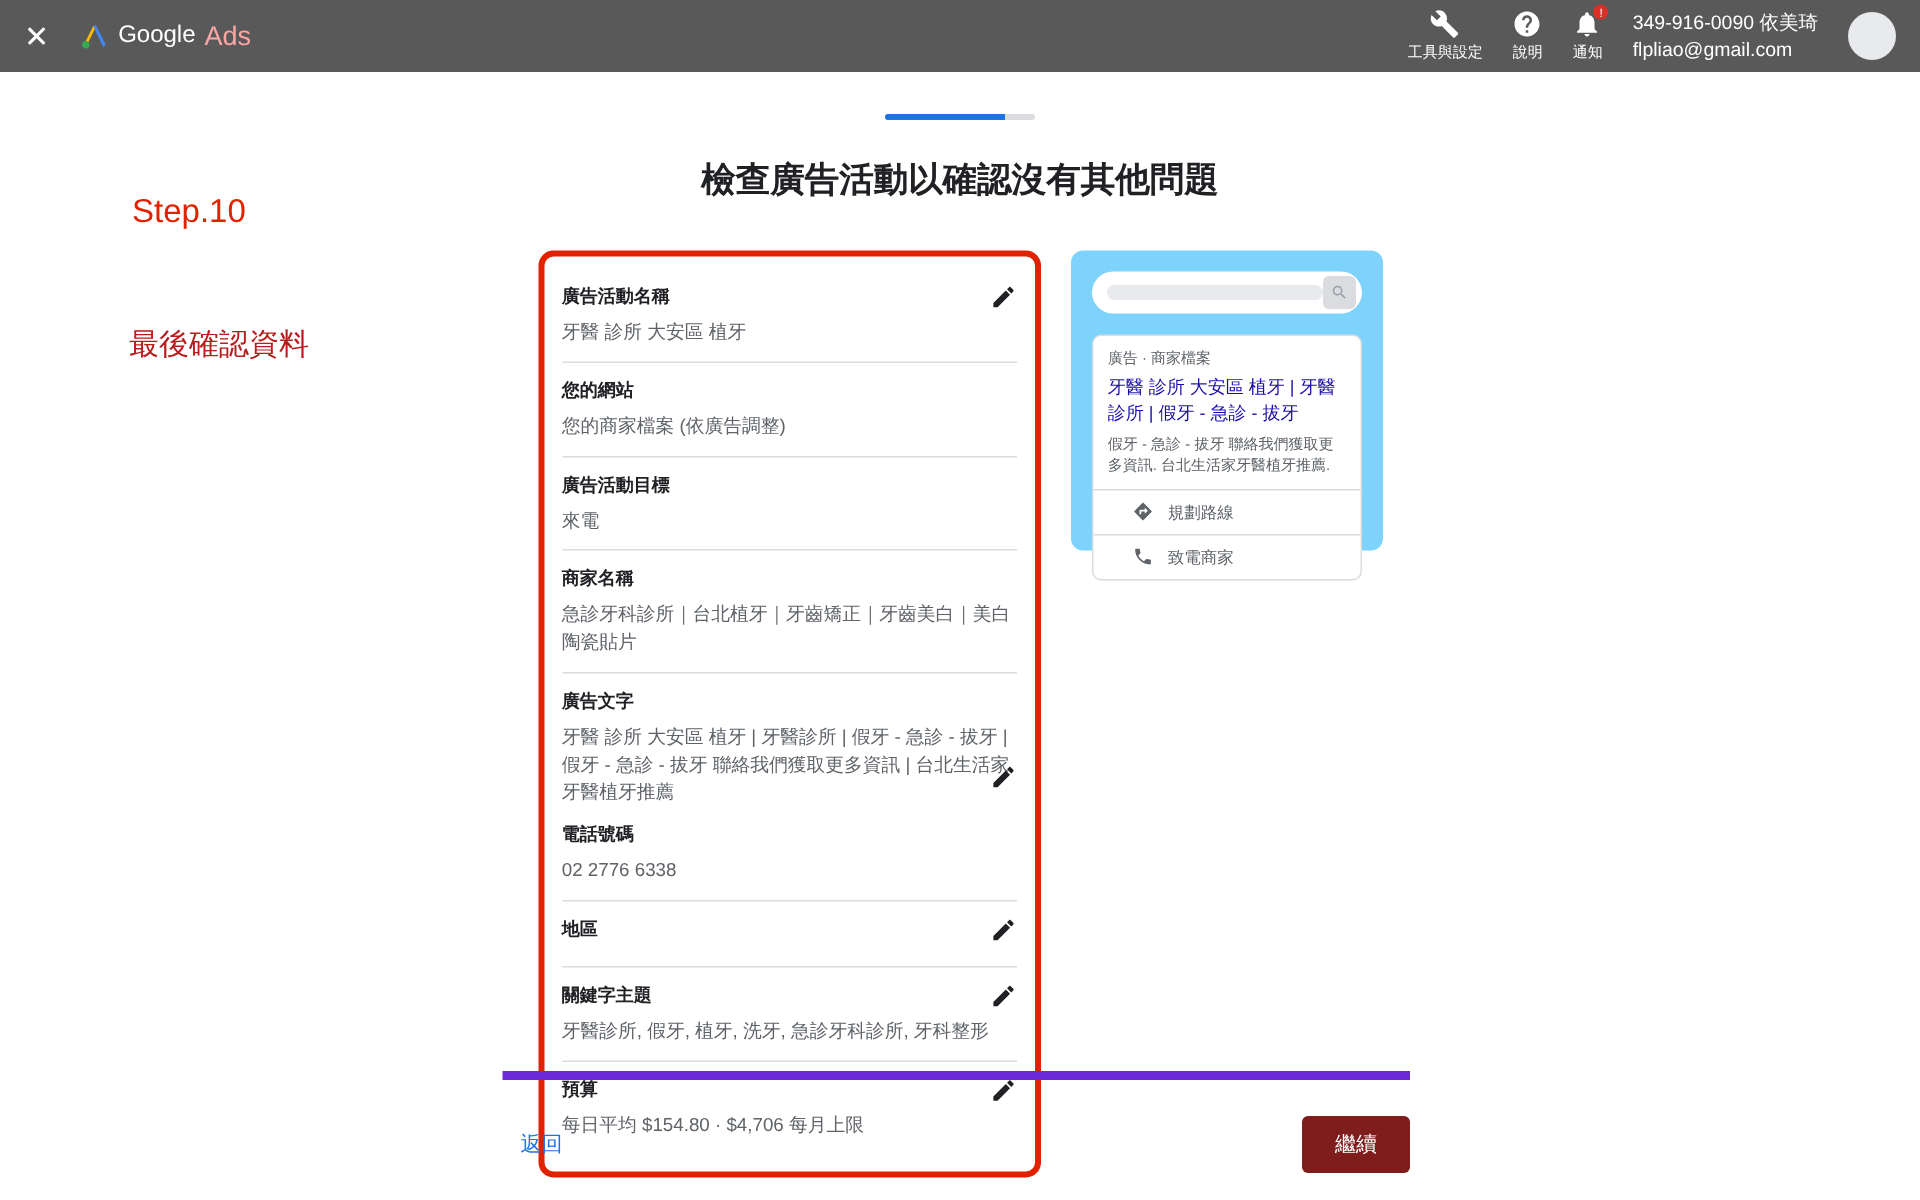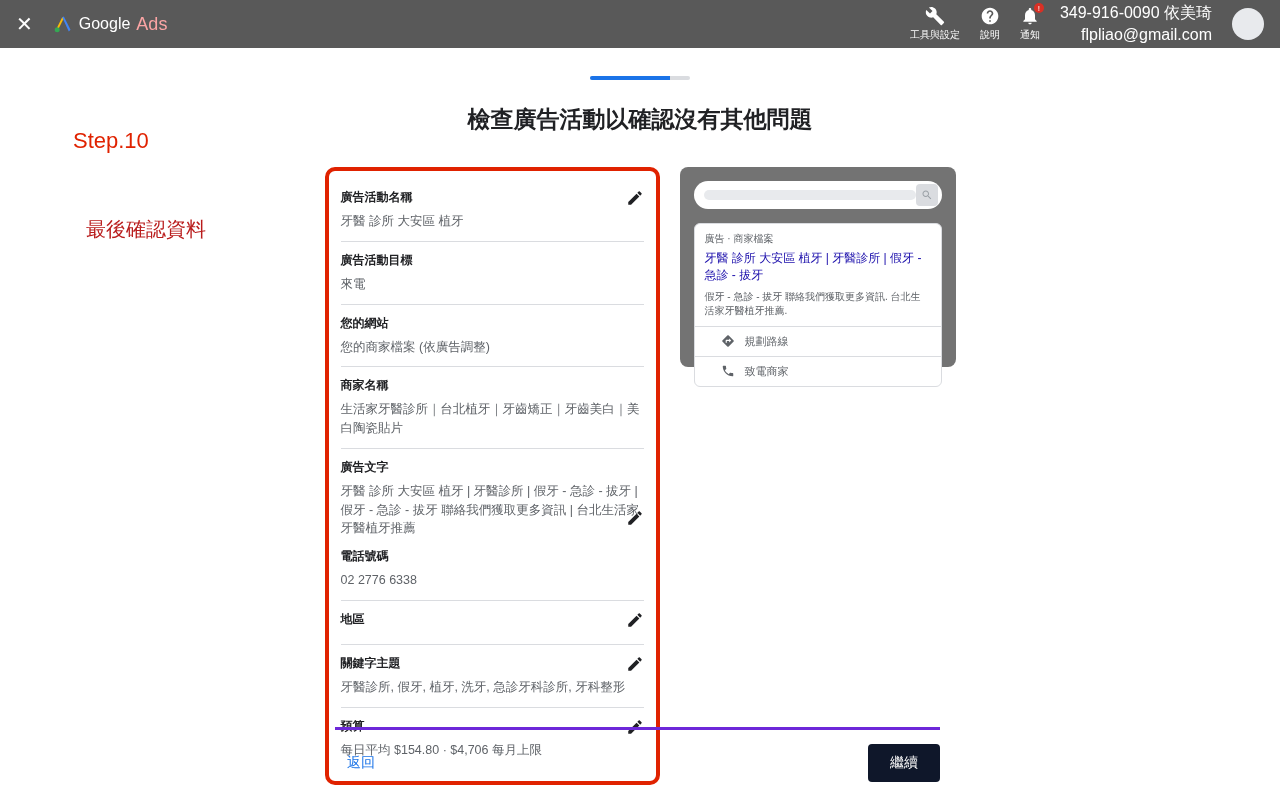"349-916-0090 依美琦" .account { font-size: 16px -> 13px; text-align: right -> left }
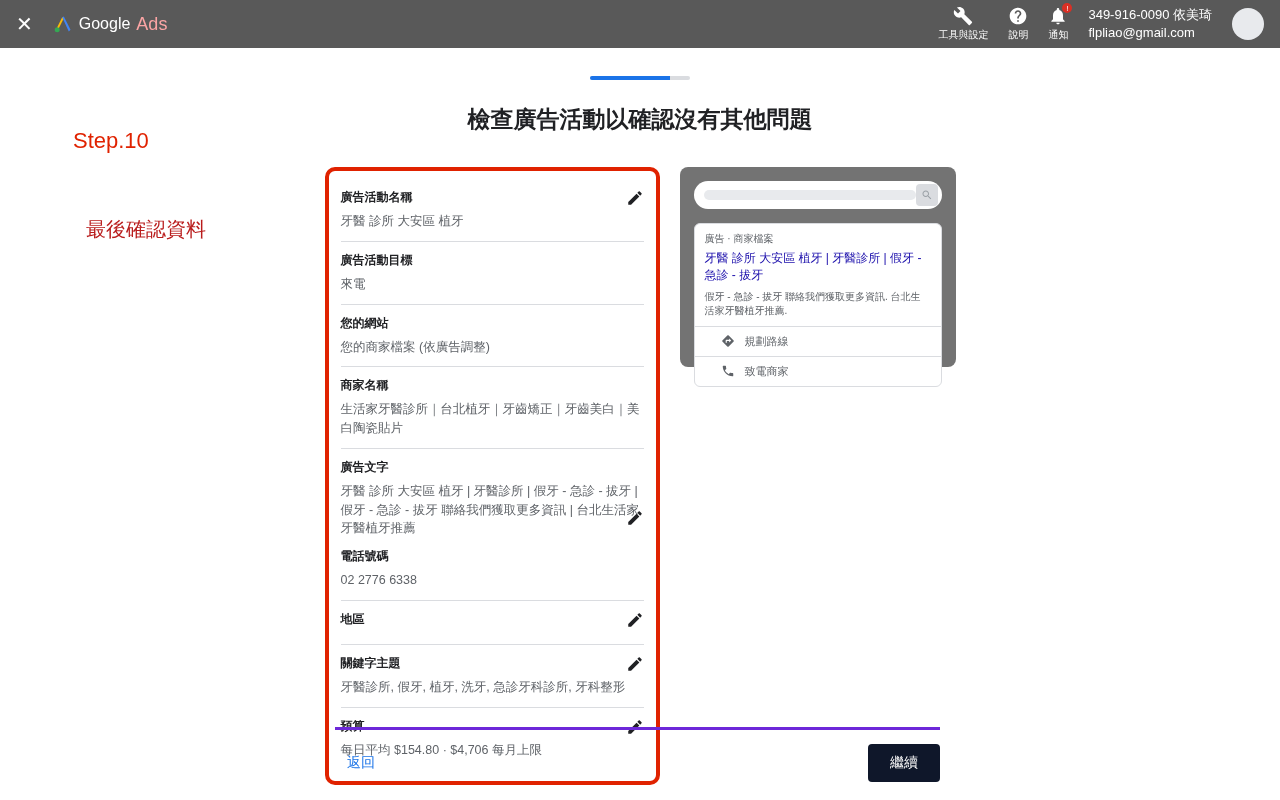"Step.10" .annotation-step { left: 73px -> 88px }
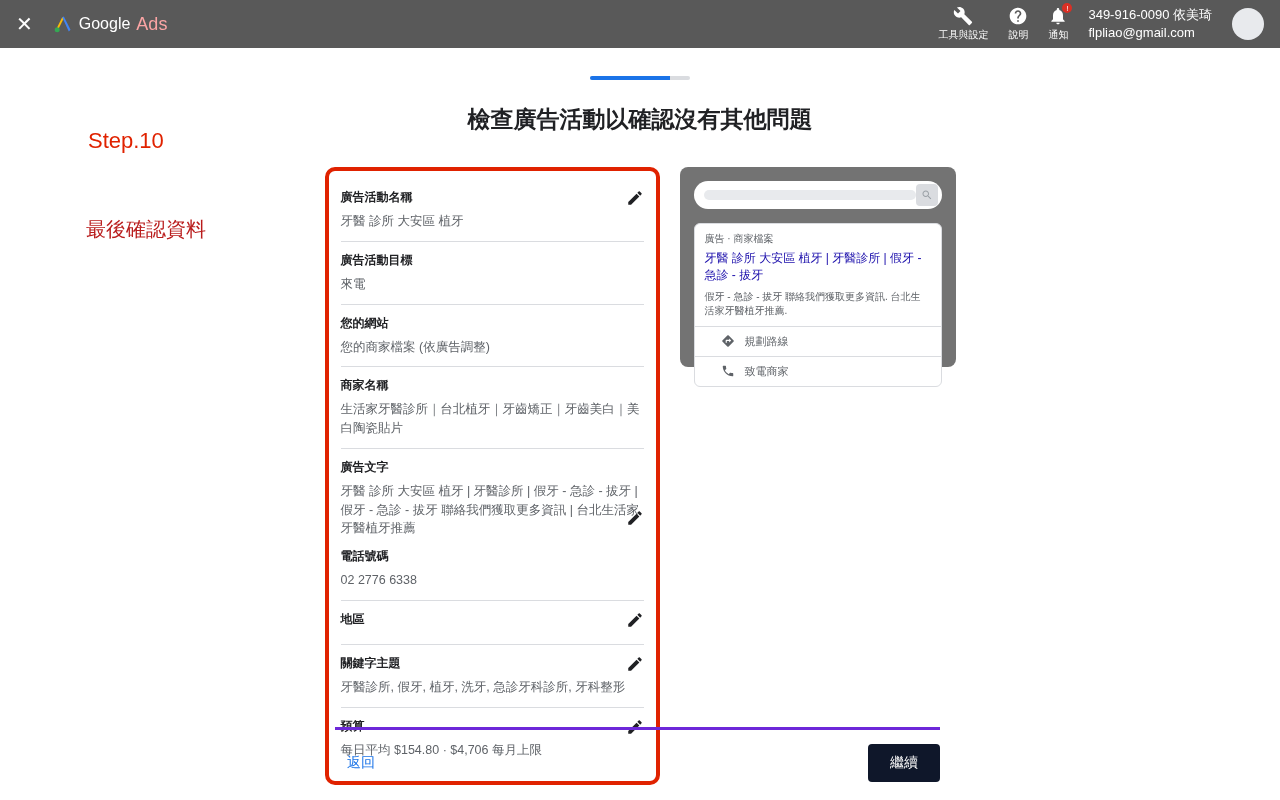"廣告 · 商家檔案" .preview-card { background: #737373 -> #7dd3fc; width: 276px -> 208px }
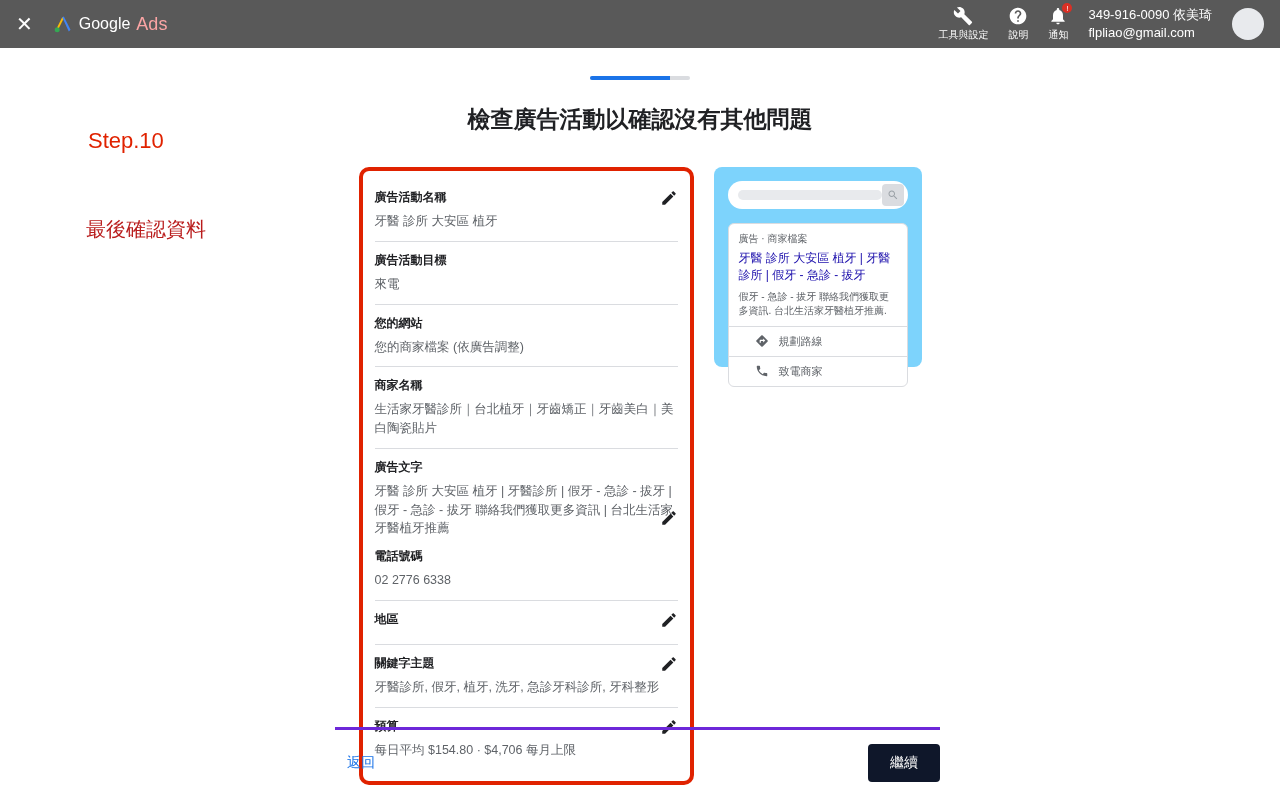"廣告活動目標" div.section { order: before "您的網站" -> after "您的網站" }
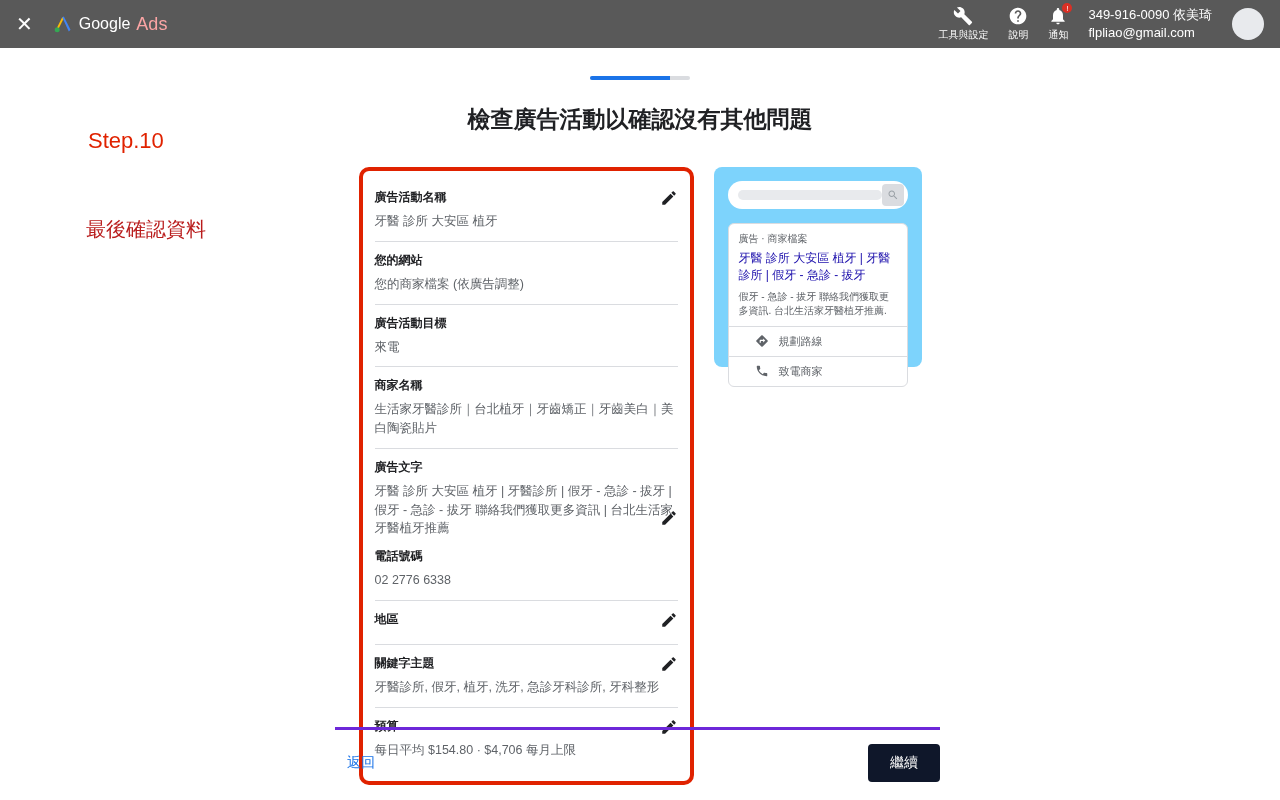"生活家牙醫診所｜台北植牙｜牙齒矯正｜牙齒美白｜美白陶瓷貼片" div.sec-value { text: 生活家牙醫 -> 急診牙科 }
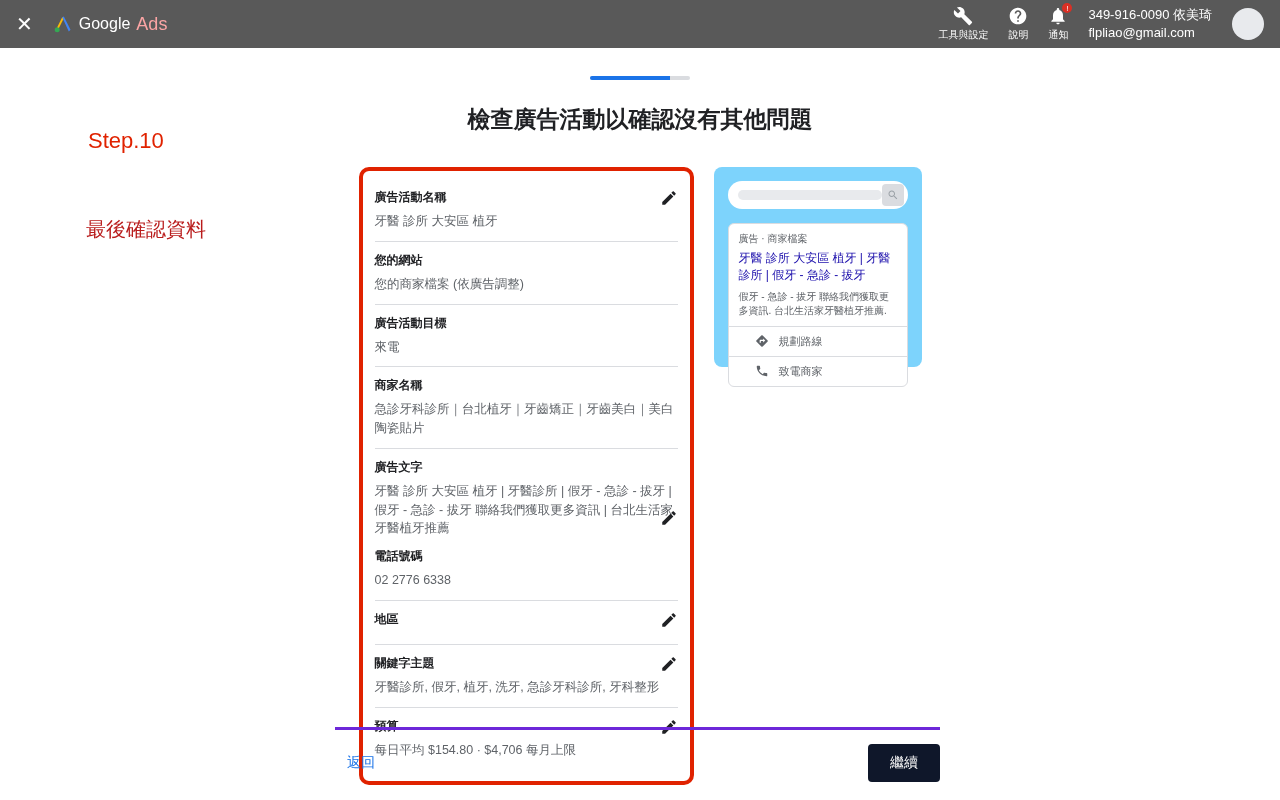"返回" .footer { border-top: 3px solid #6d28d9 -> 6px solid #6d28d9; padding-top: 14px -> 24px }
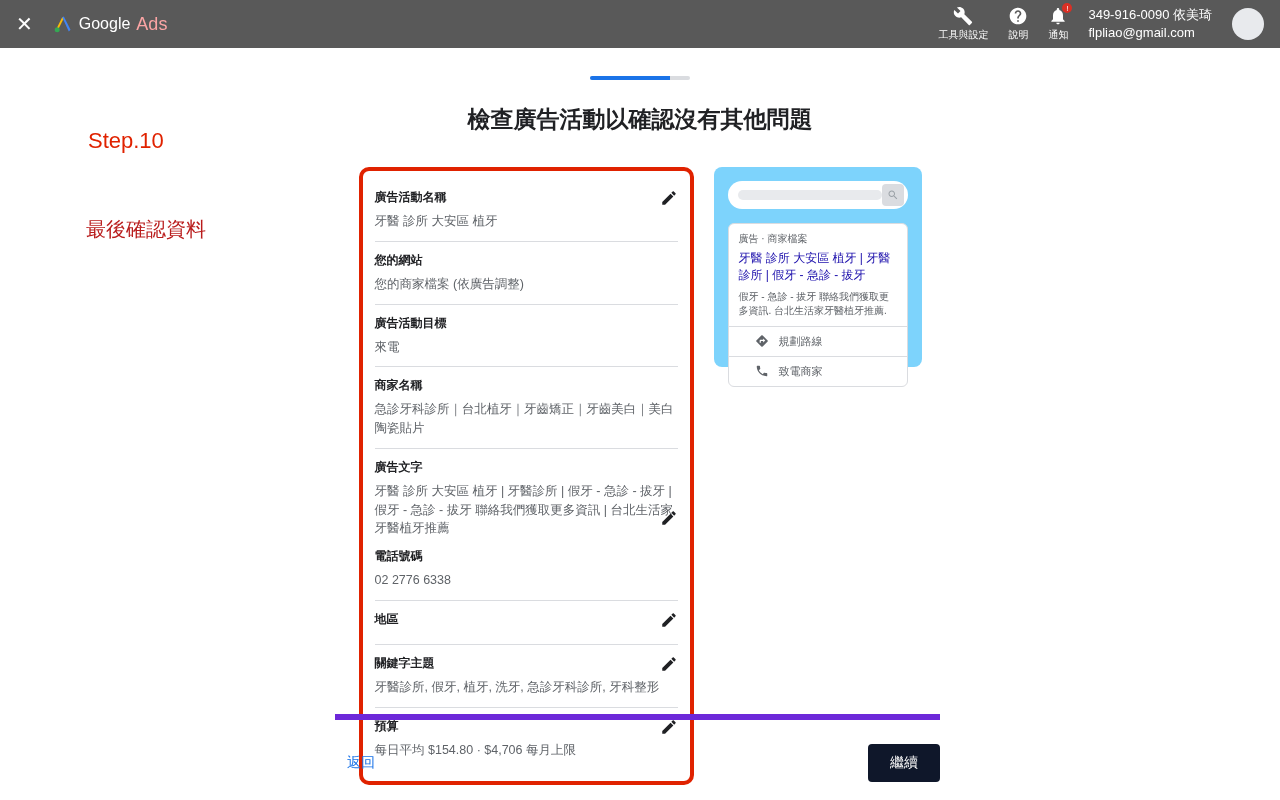"繼續" .continue-btn { background: #0f172a -> #7f1d1d }
